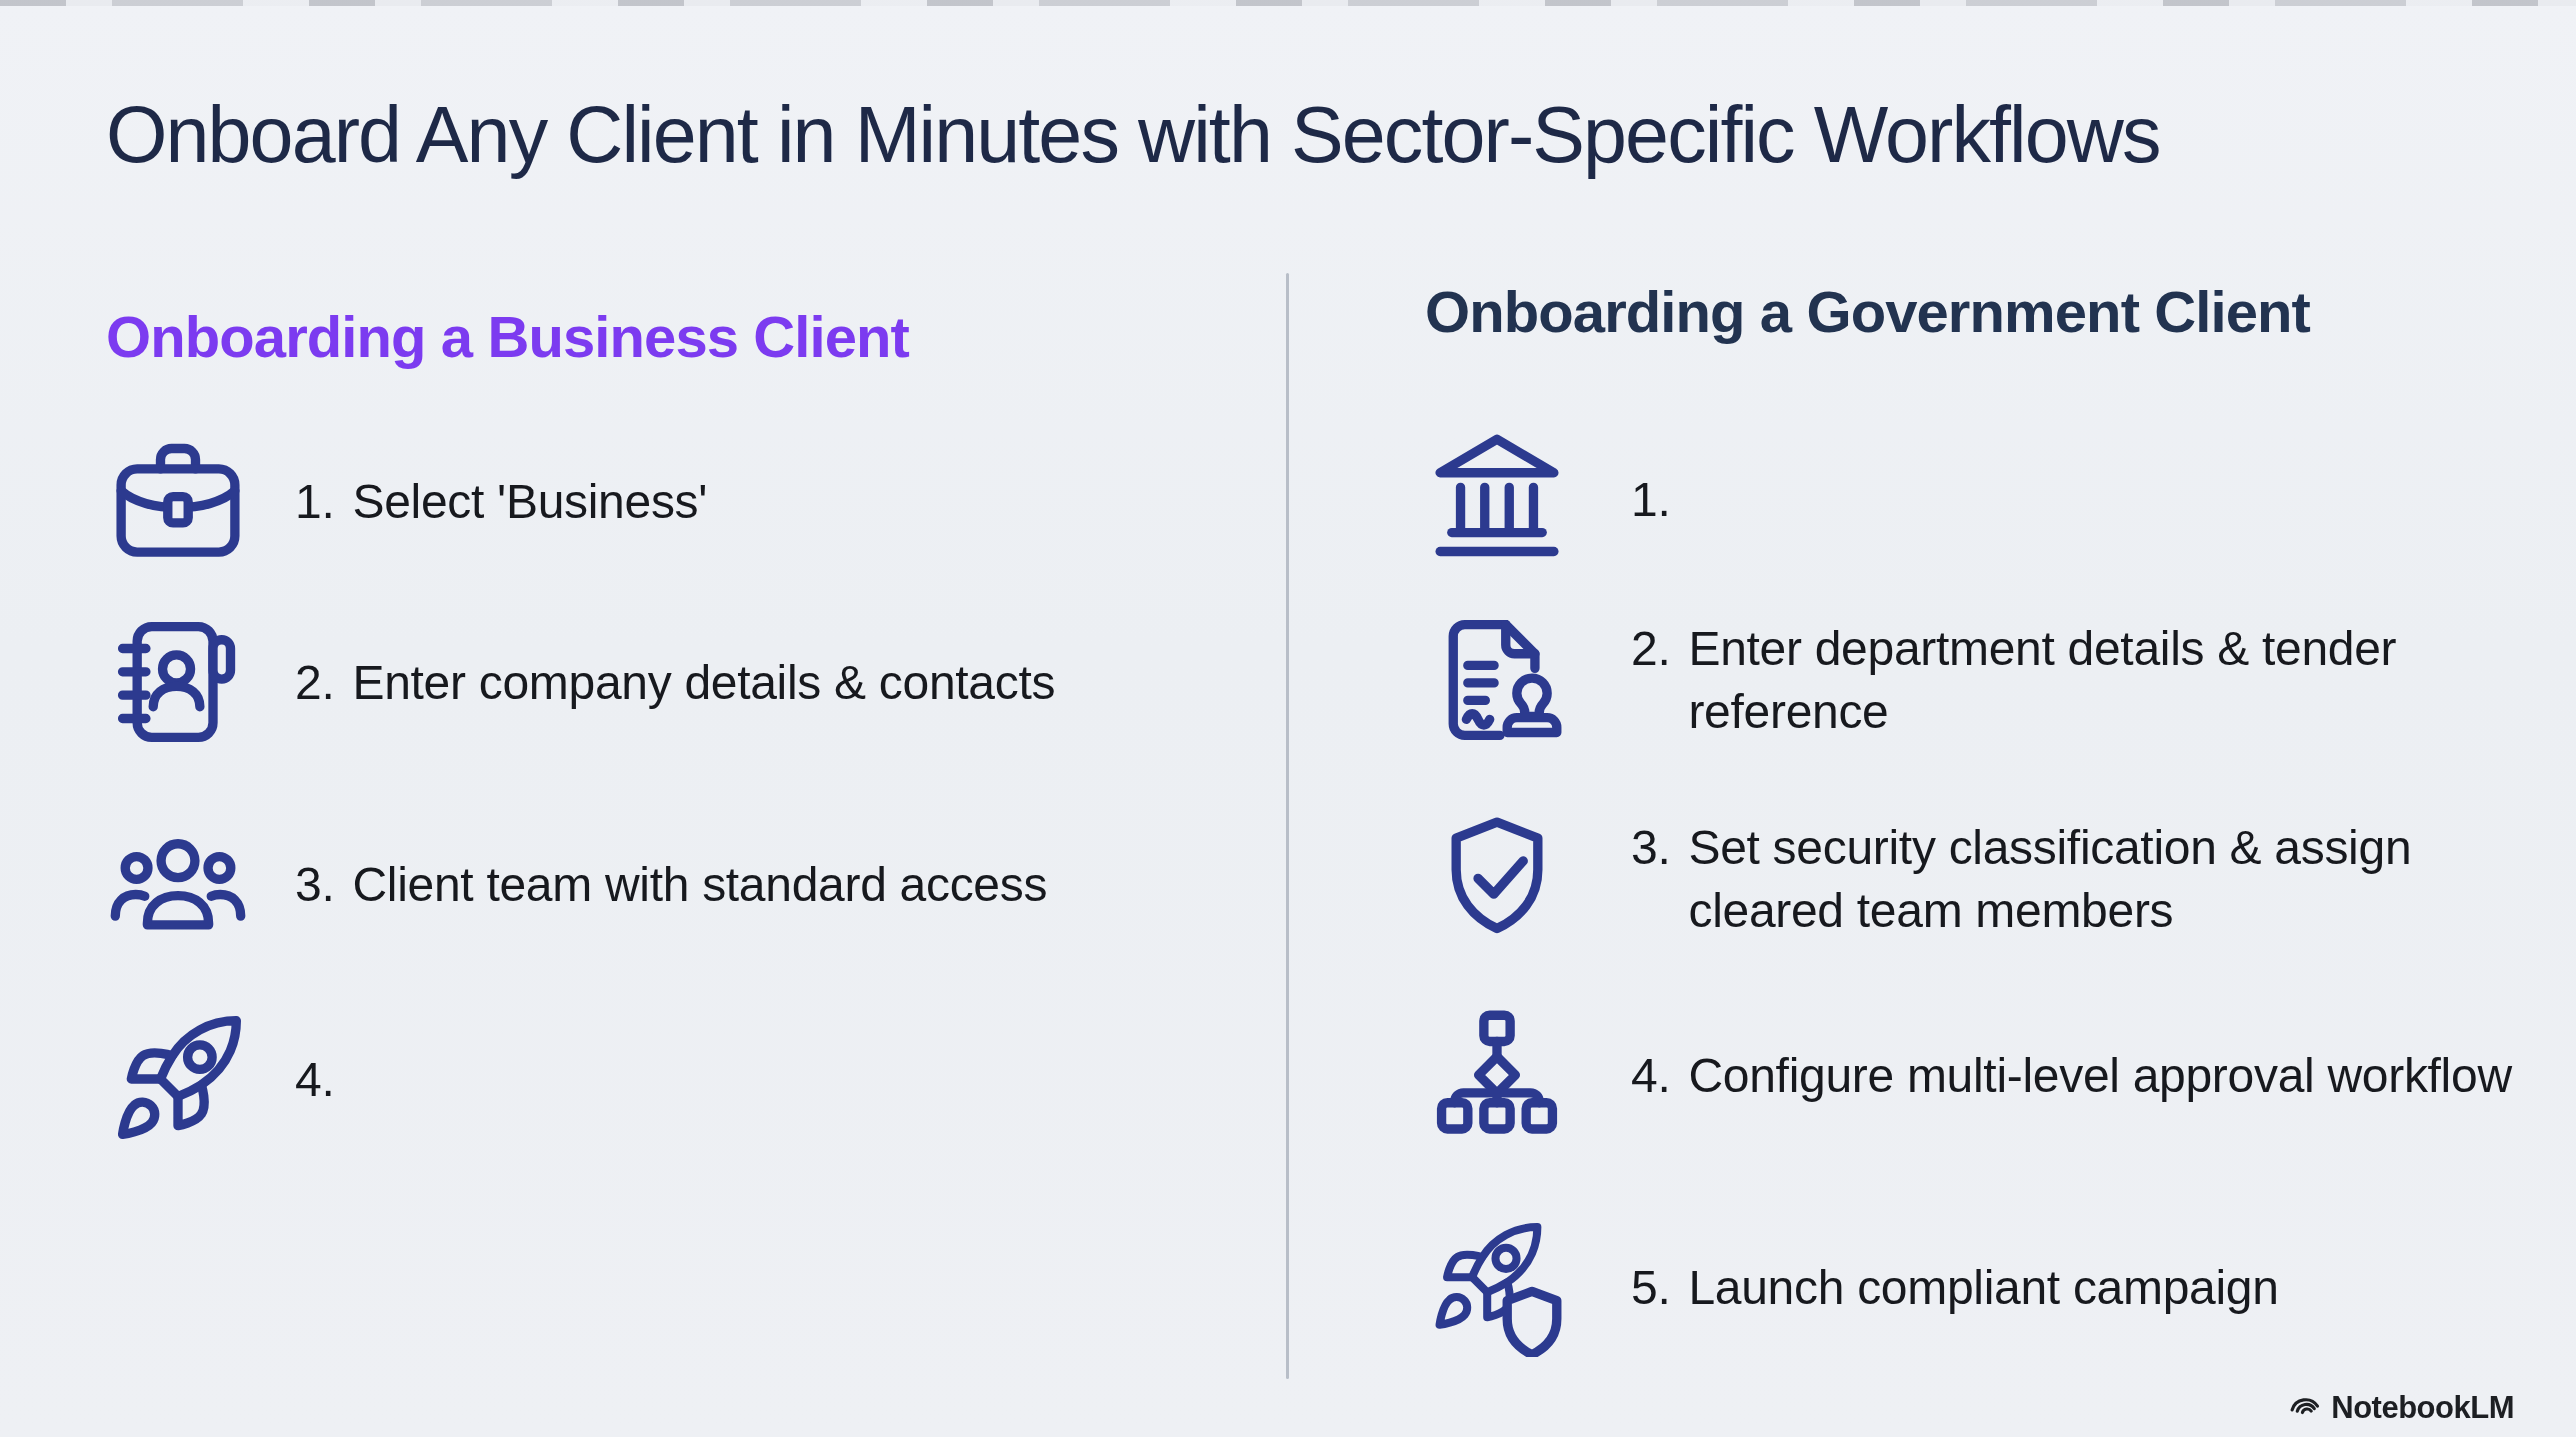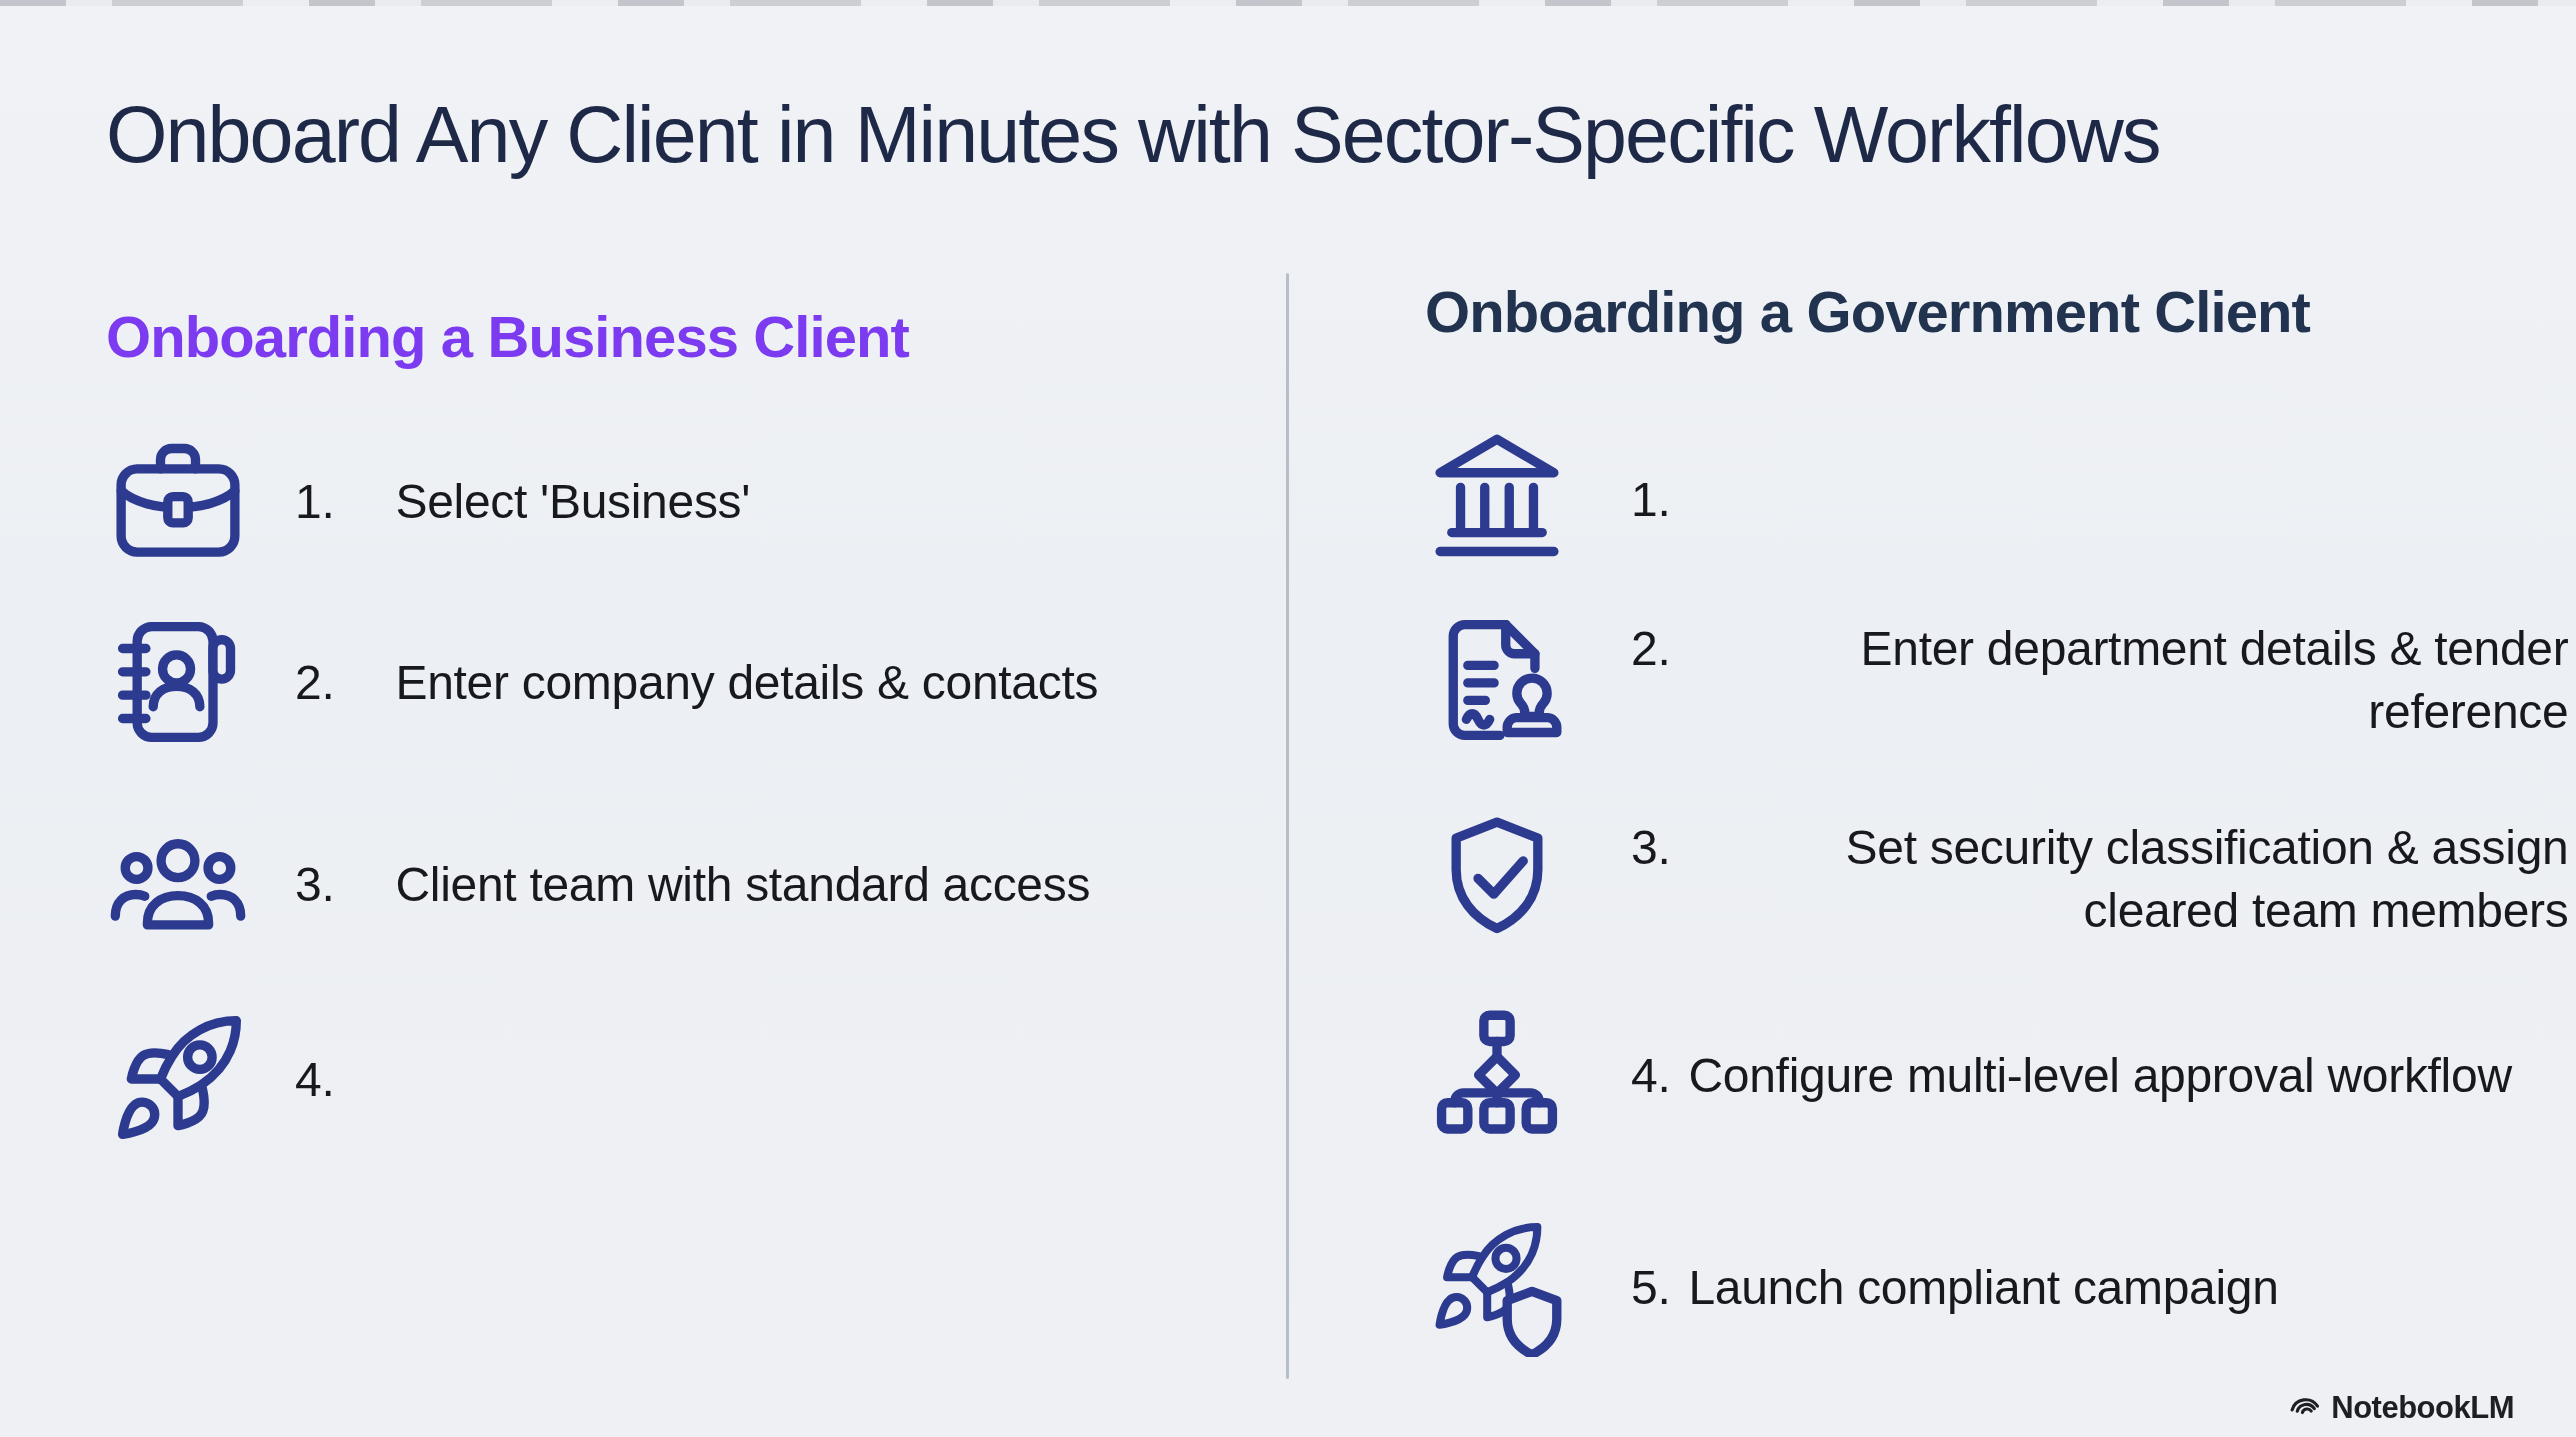"Onboarding a Government Client" .col-government { text-align: right -> none }
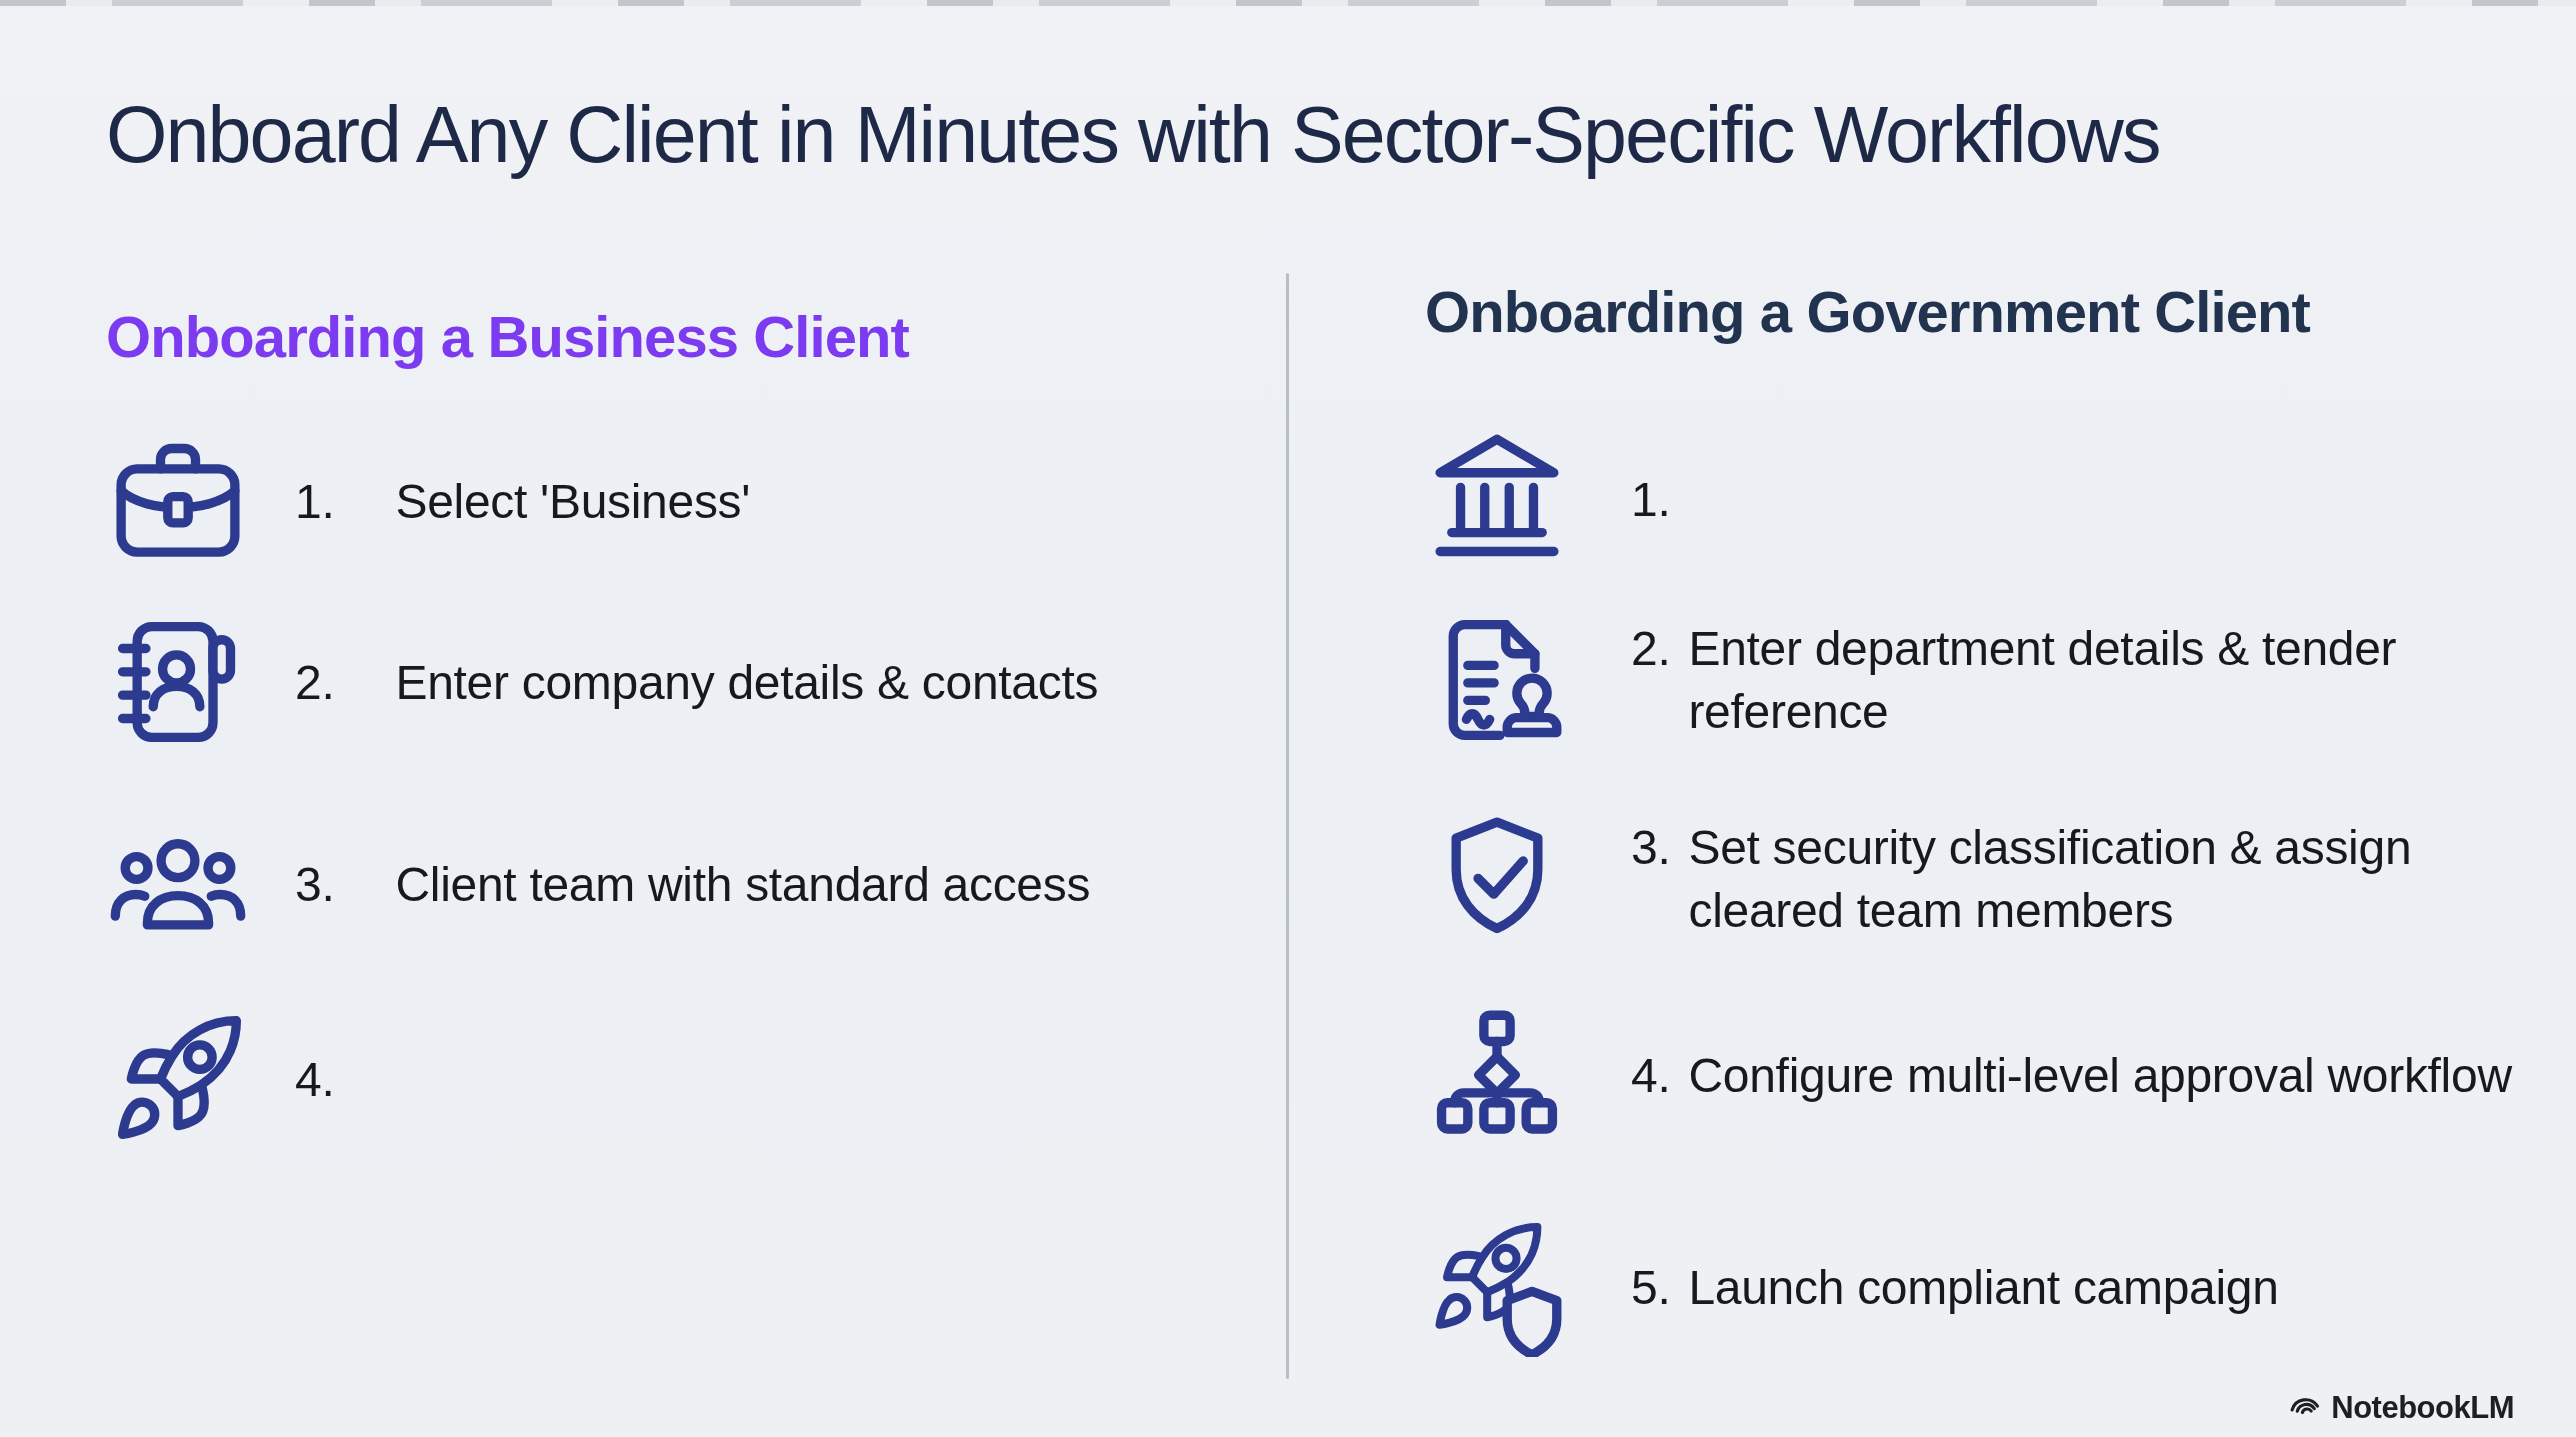"Select 'Business'" .col-business .txt { margin-left: 43px -> none }
